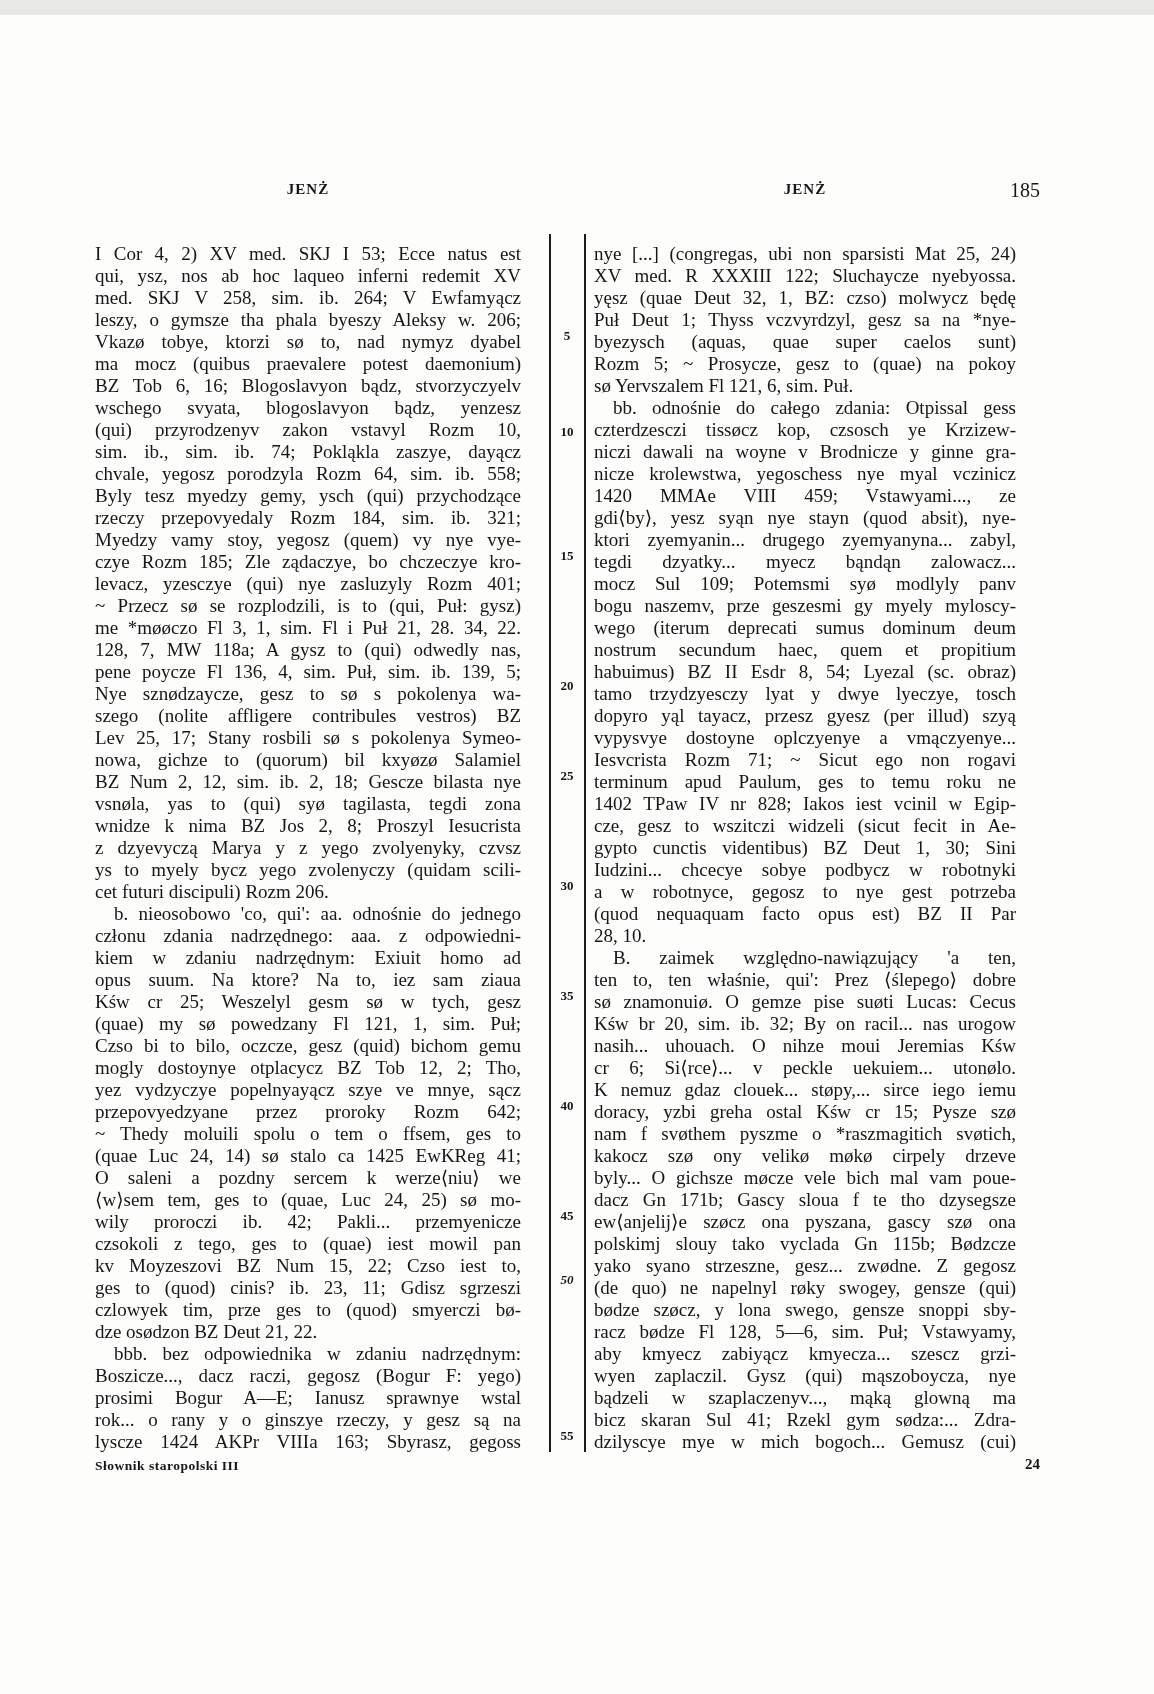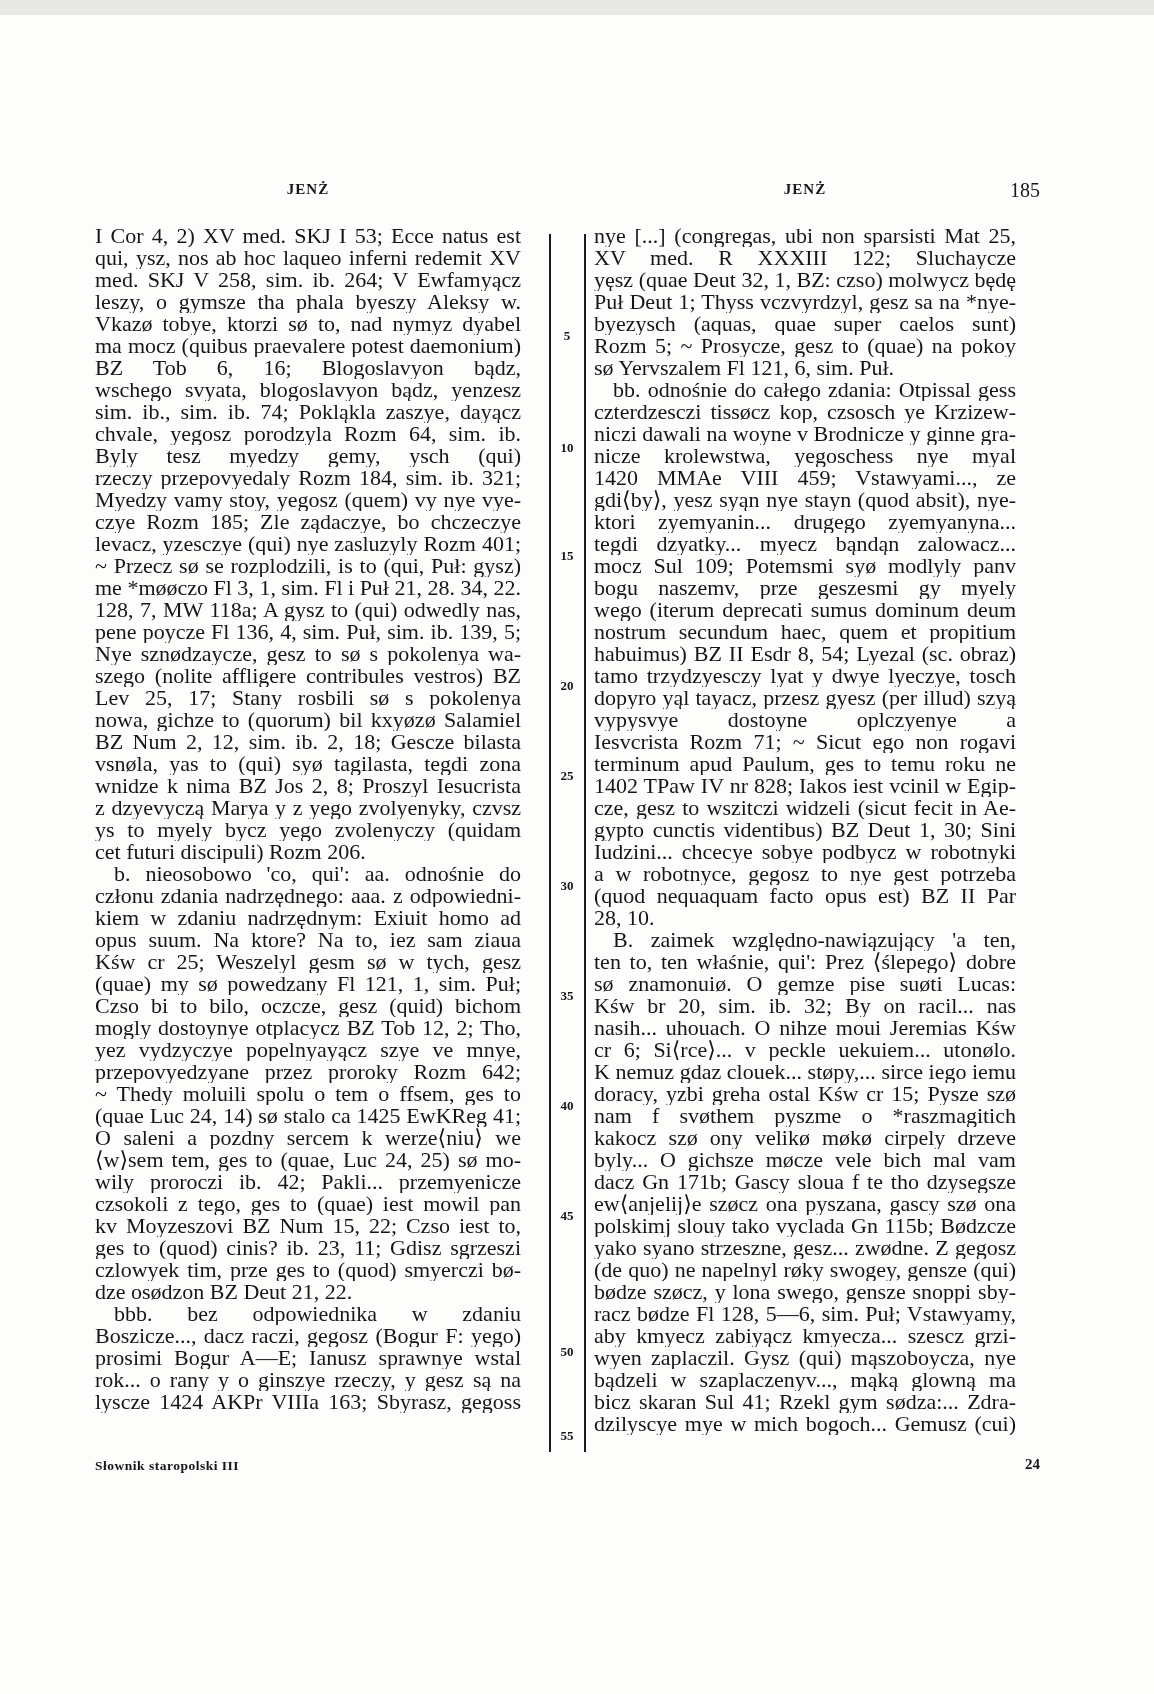"I Cor 4, 2) XV" .column { font-size: 22px -> 19px; top: 210px -> 228px }
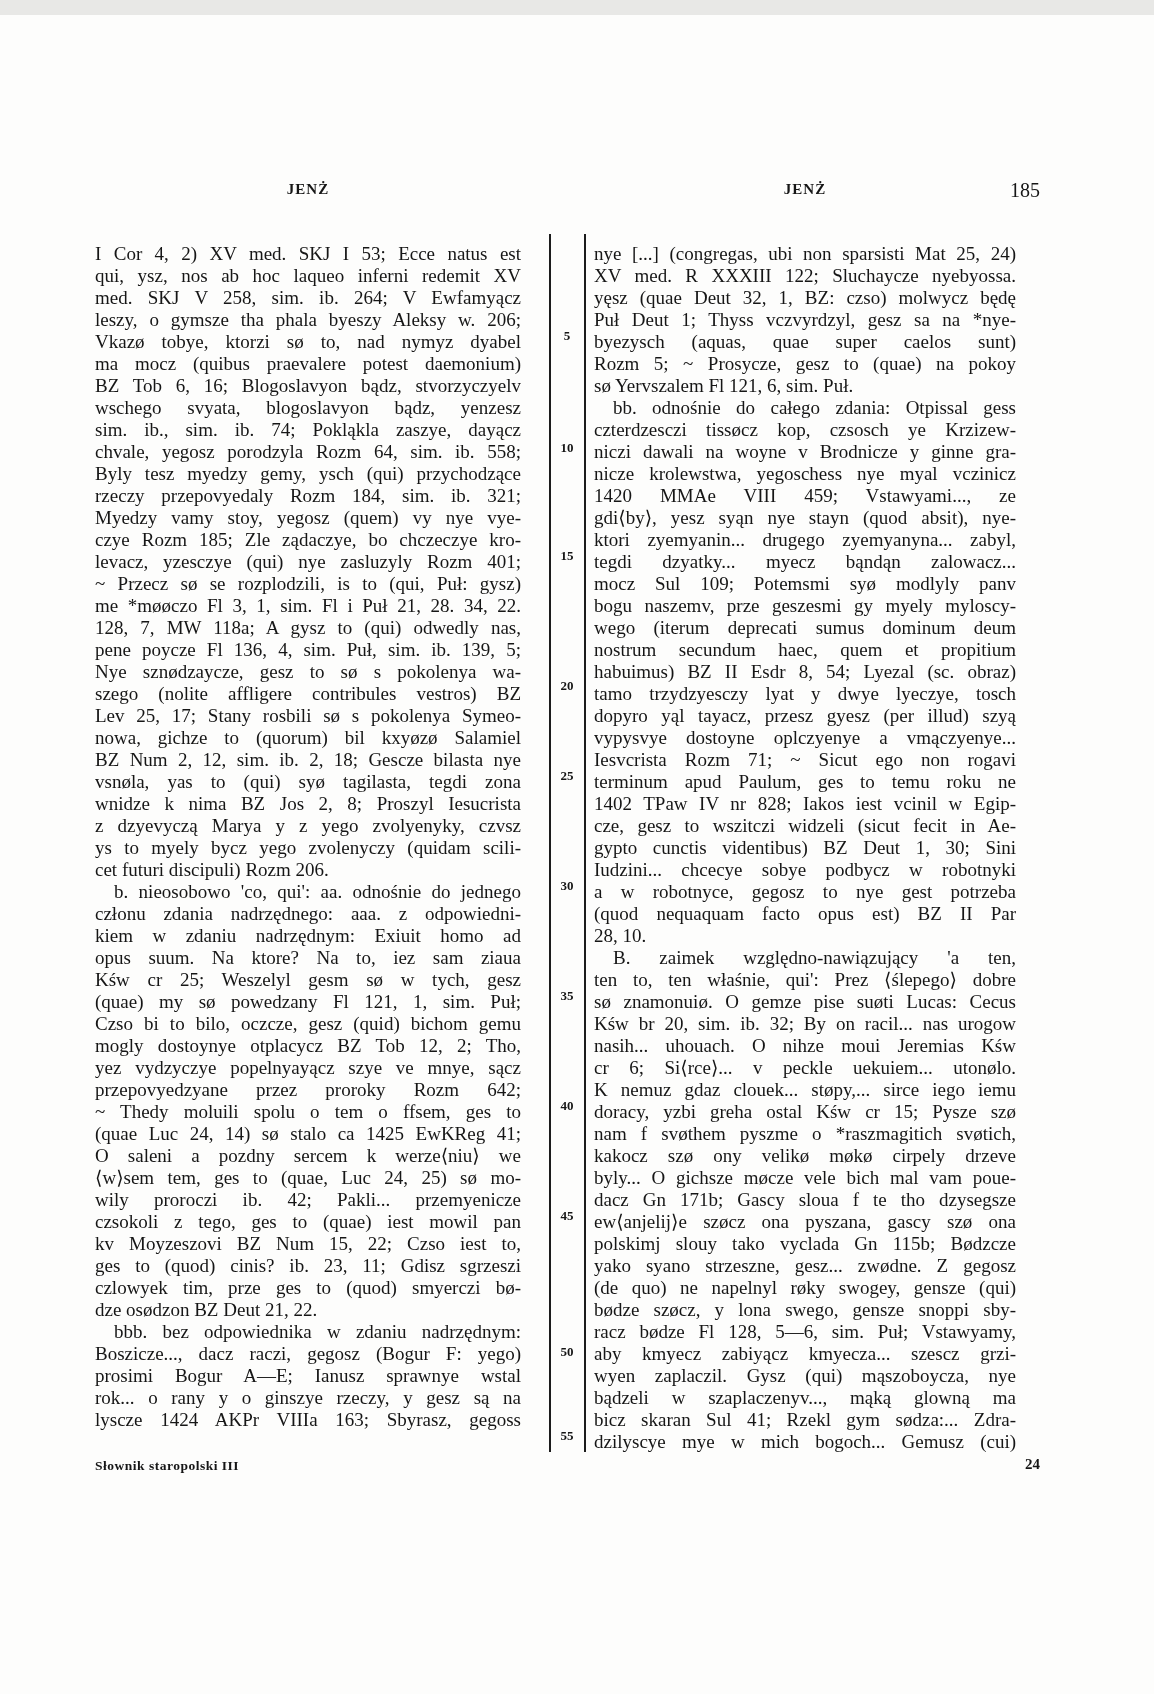"(qui) przyrodzenyv zakon vstavyl Rozm" div.tline { html: none -> <div>(qui) przyrodzenyv zakon vstavyl Rozm 10,</div> }
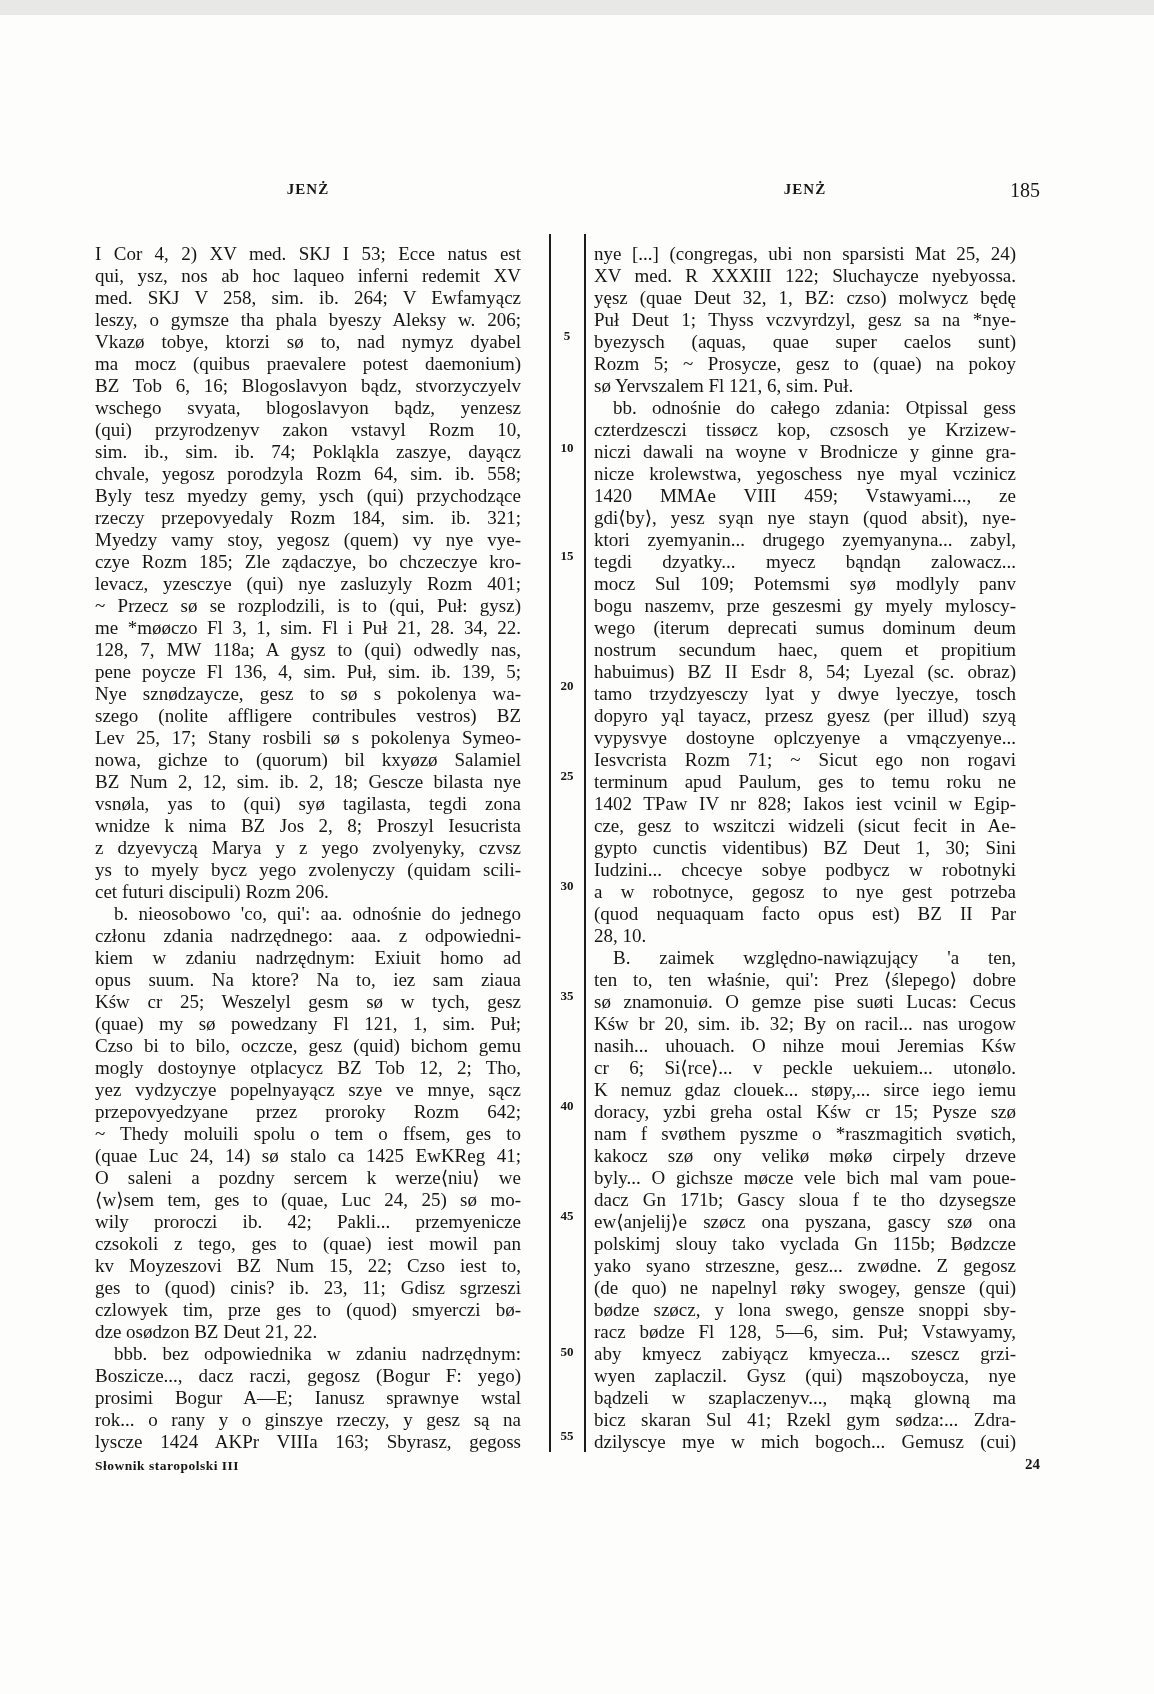"10" div.gutter-num { top: 200px -> 184px }
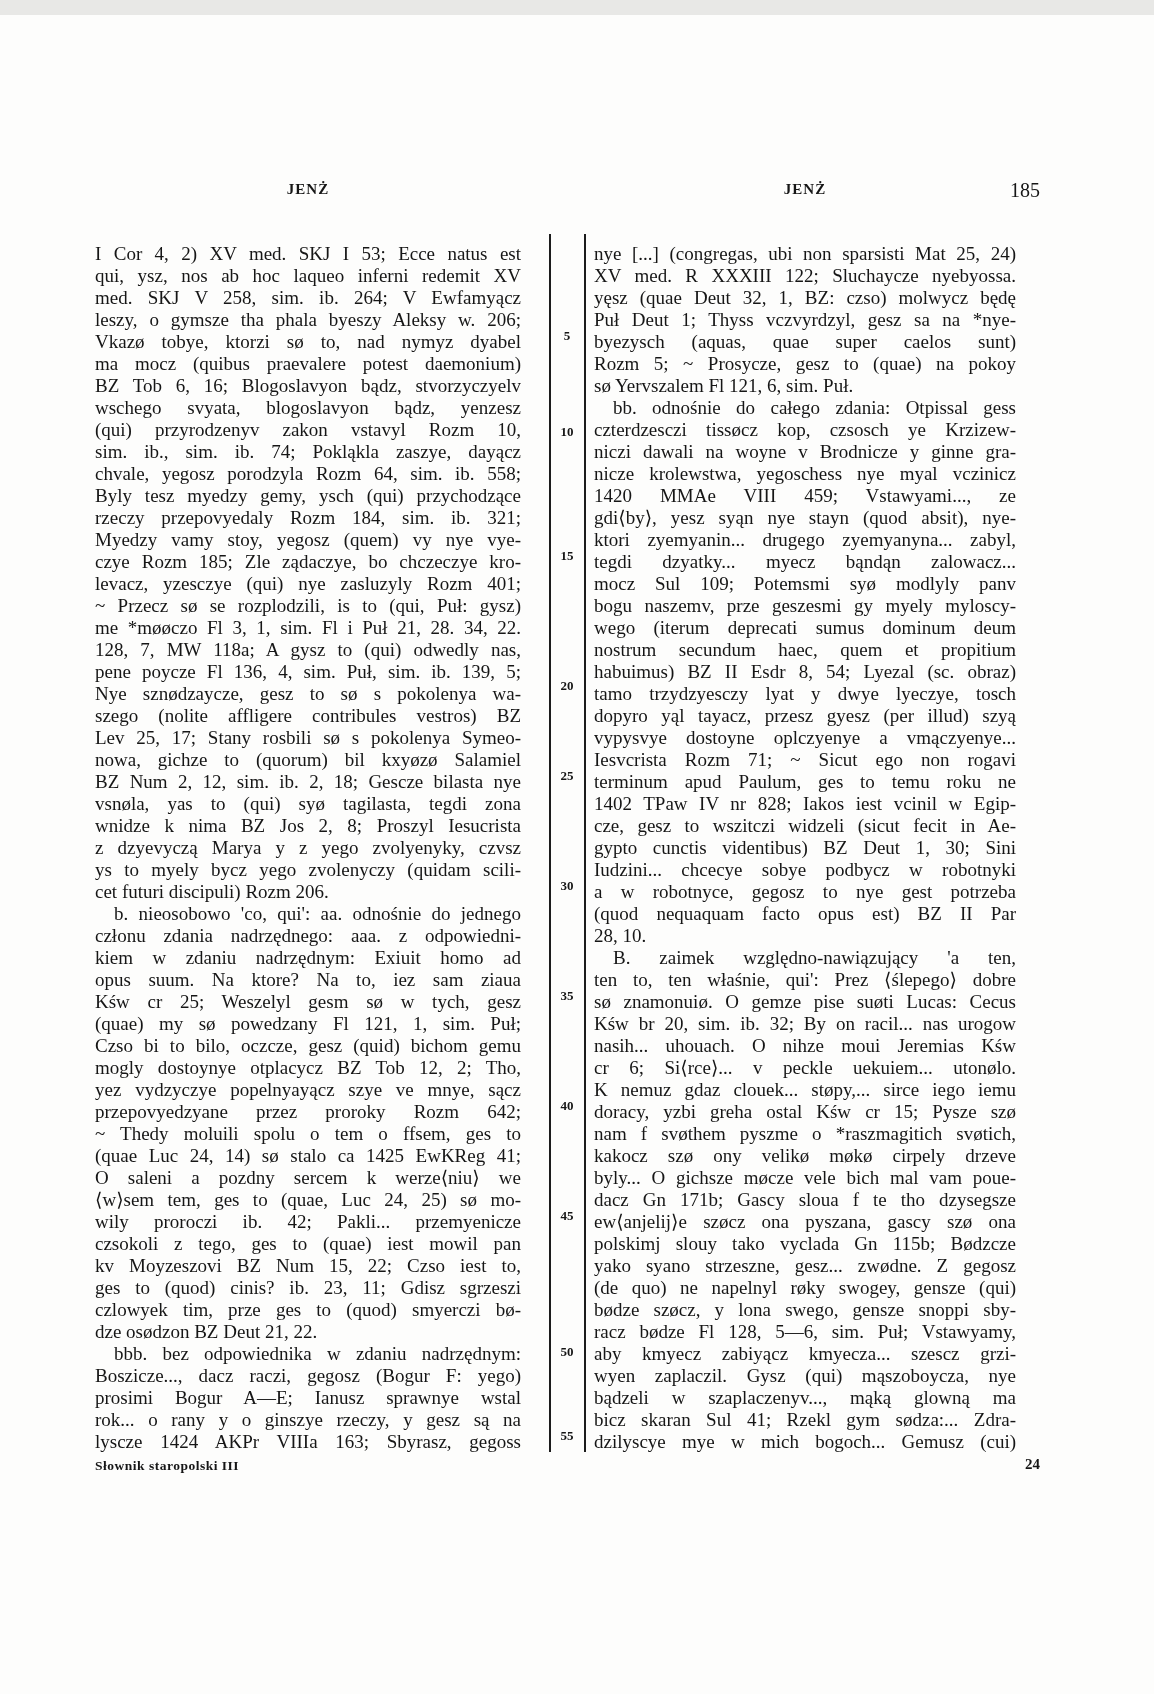"50" div.gutter-num { font-style: none -> italic; top: 1104px -> 1032px }
